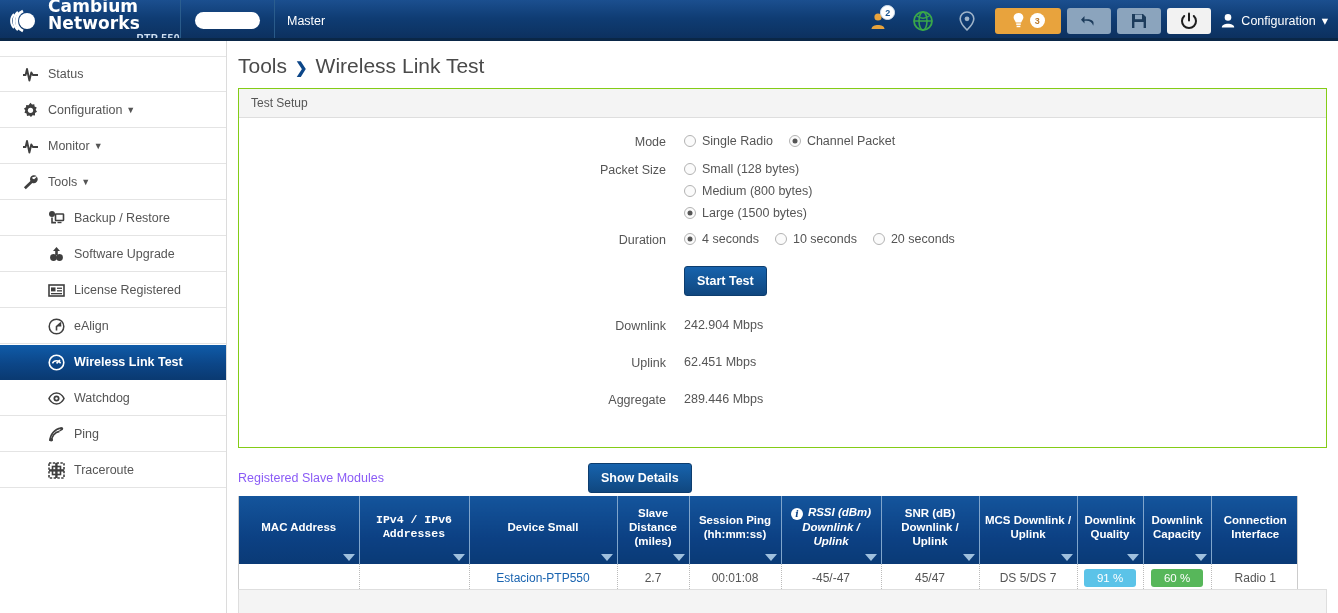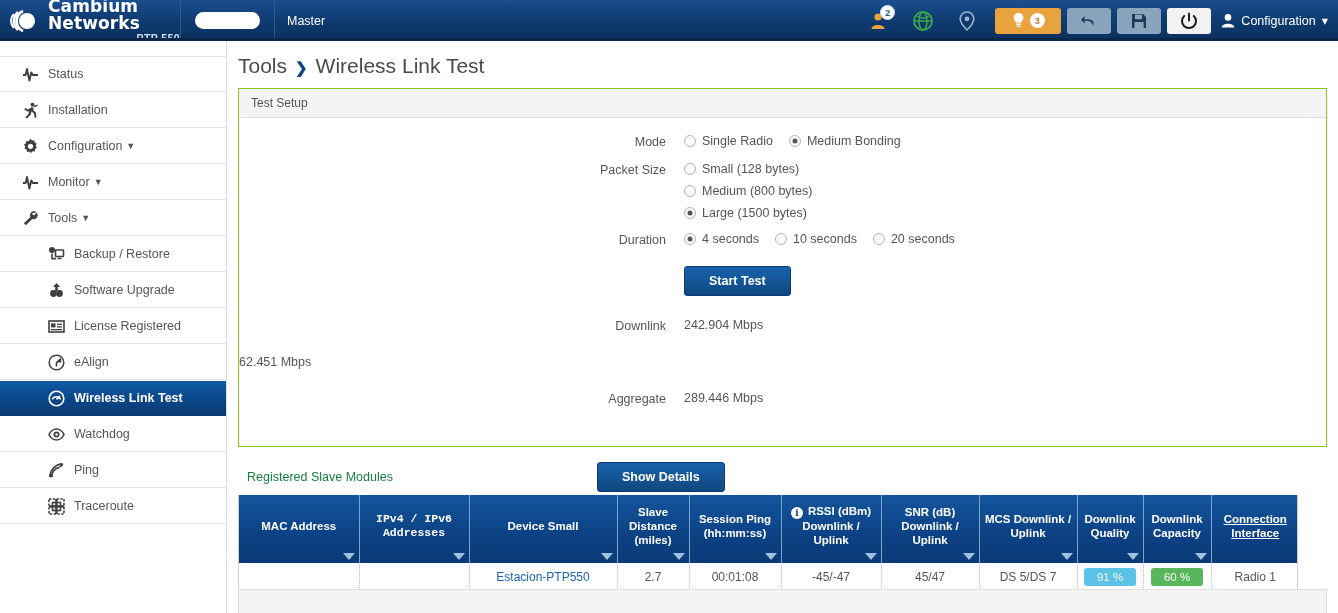"Installation" div.nav-item { html: <div> <span> <svg> <circle></circle> <path></path> <path></path> </svg> </span> <span>Installation</span> </div> -> none }
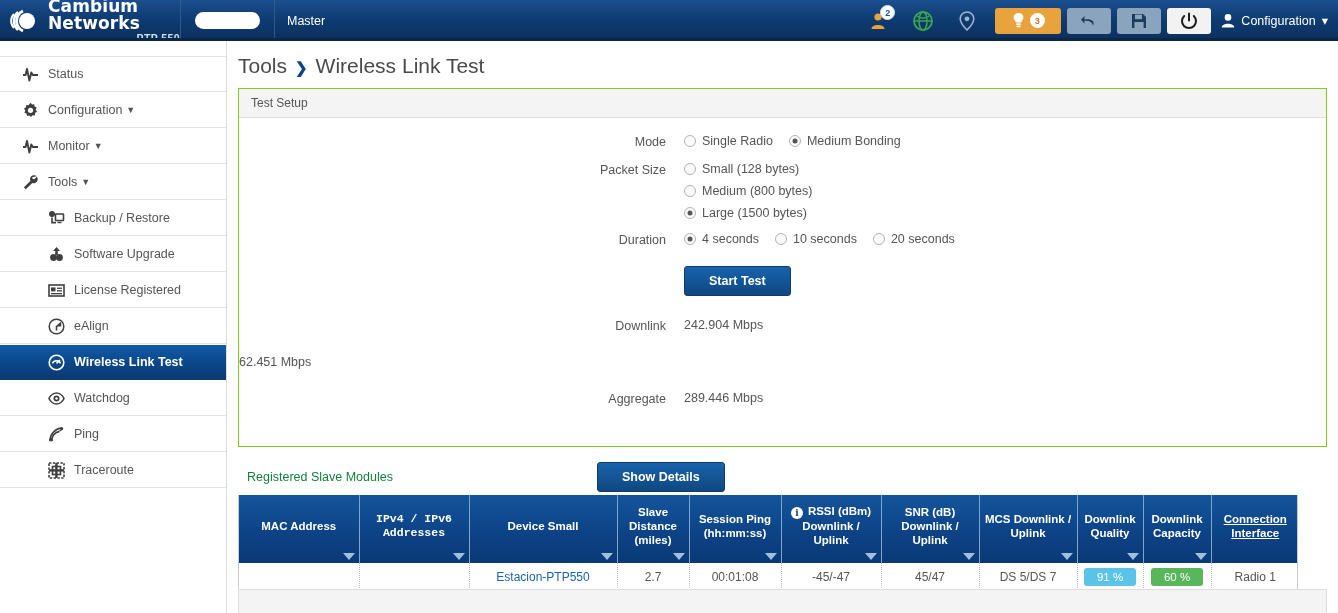"Medium Bonding" span { text: Medium Bonding -> Channel Packet }
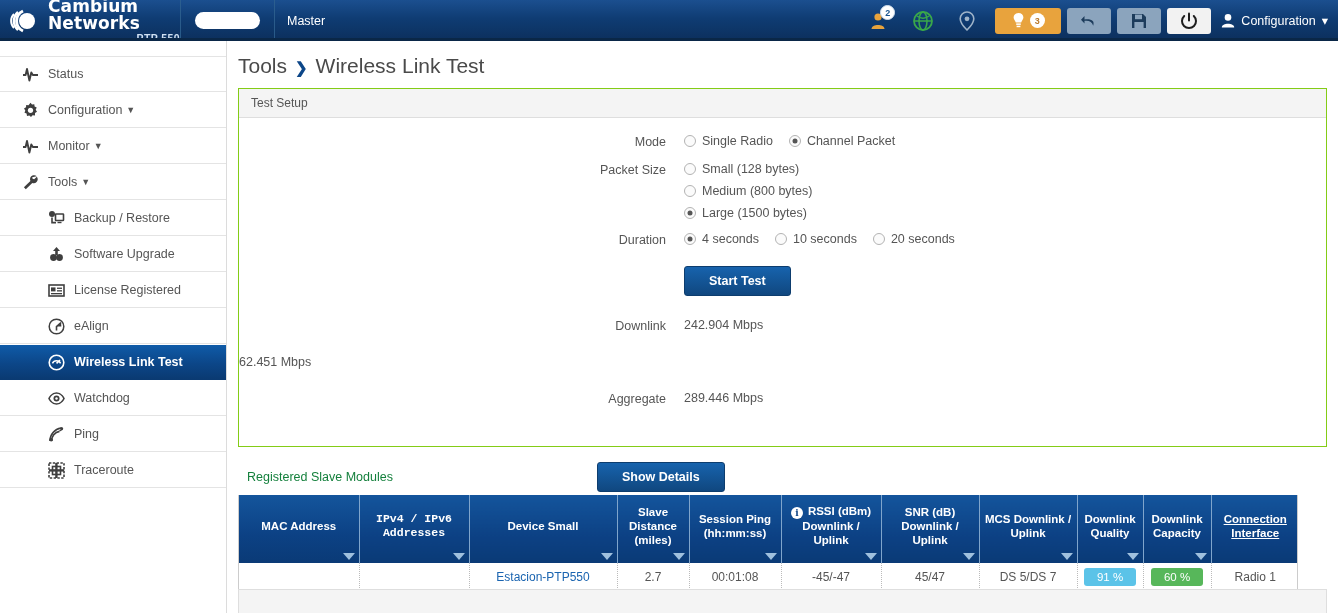"Start Test" .btn-primary { padding: 7px 24px -> 7px 12px }
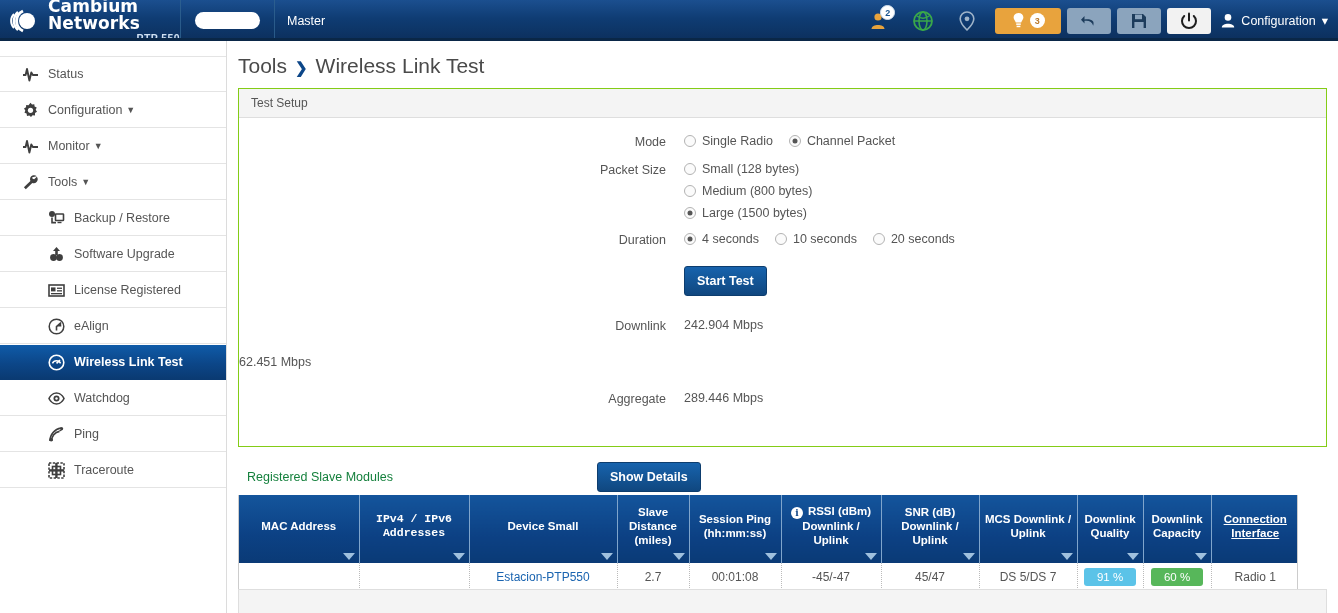"Uplink" div.flabel { html: none -> <div>Uplink</div> }
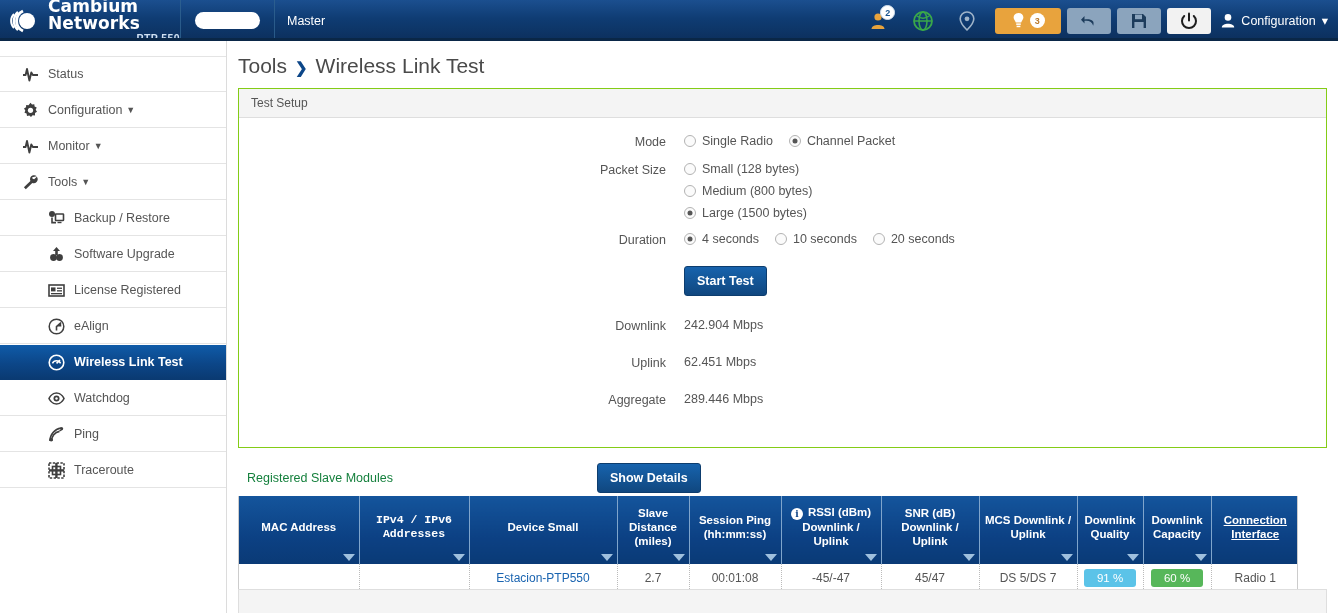"Registered Slave Modules" .tsec-title { color: #15803d -> #8b5cf6; margin-left: 9px -> none }
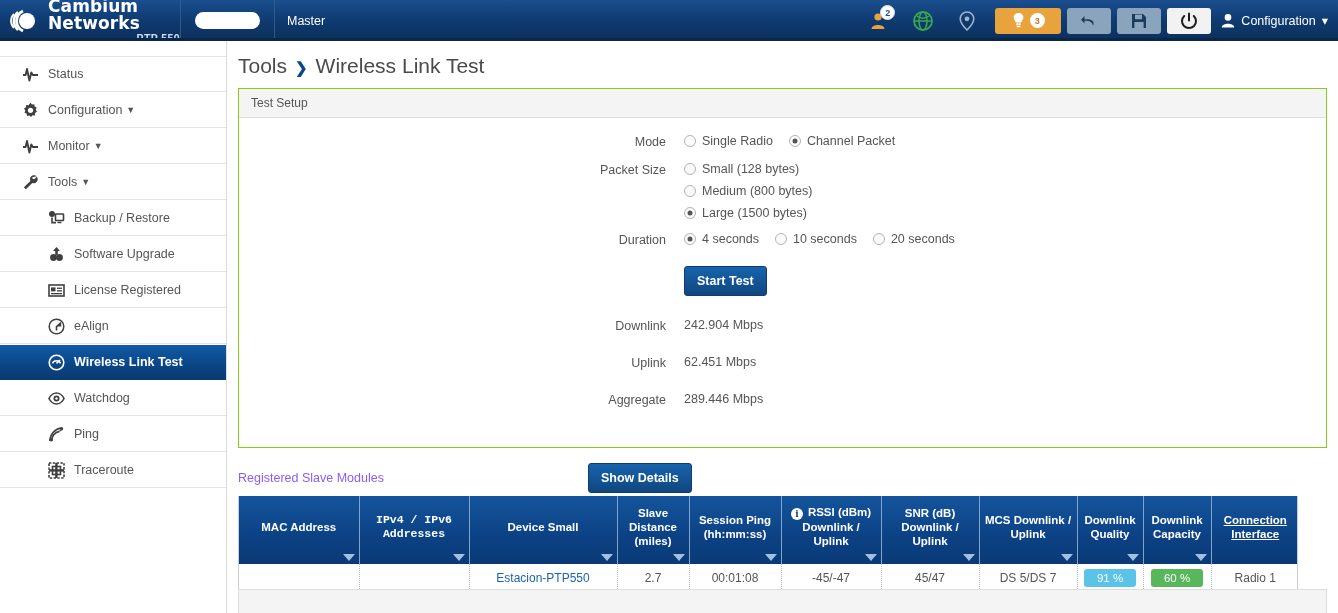"i RSSI (dBm) Downlink /" th { font-style: none -> italic }
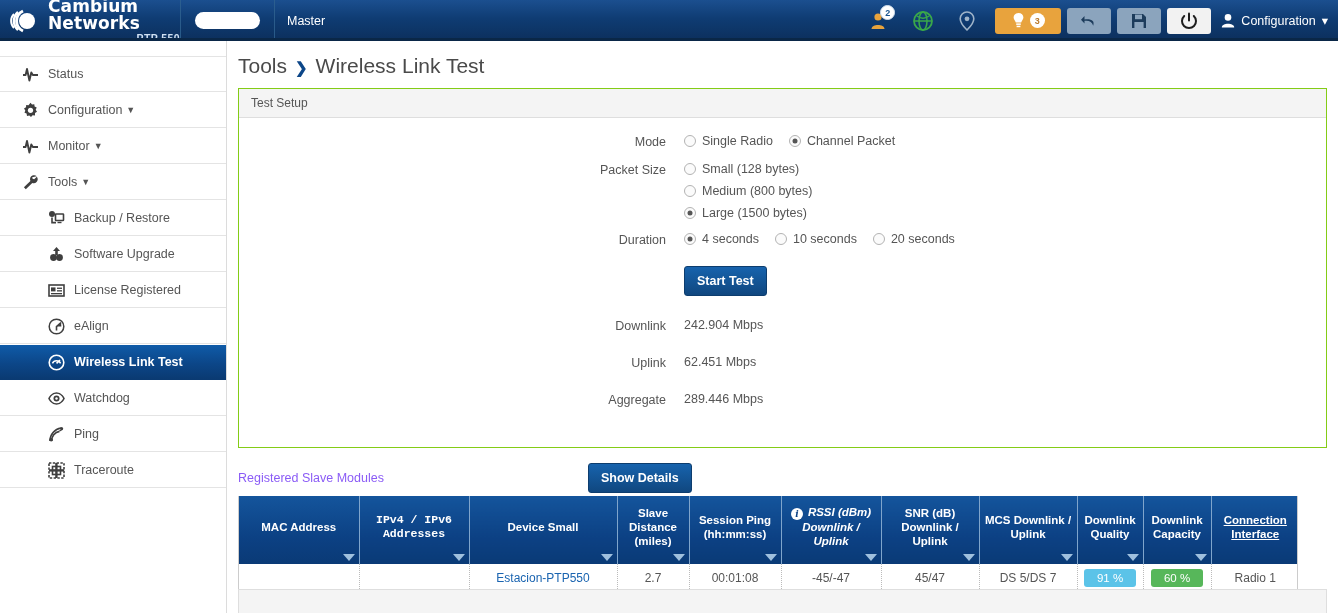"Connection Interface" th { text-decoration: underline -> none }
